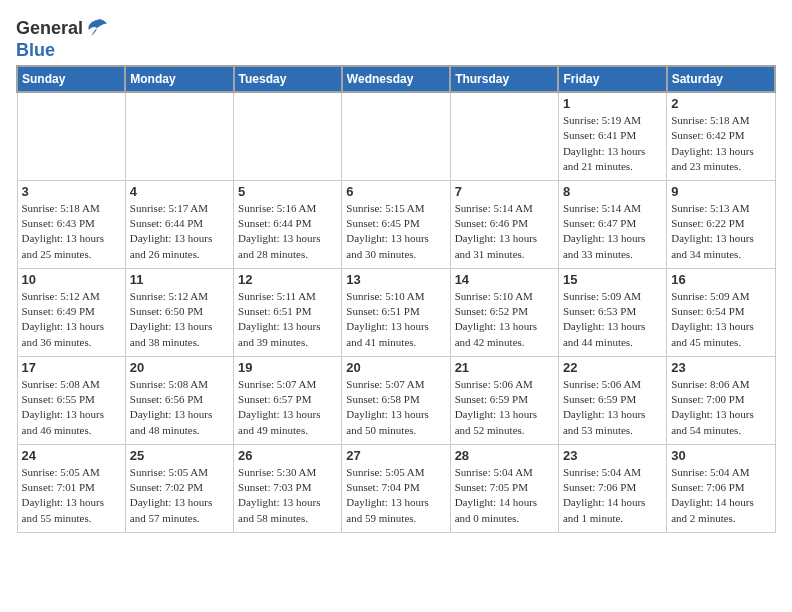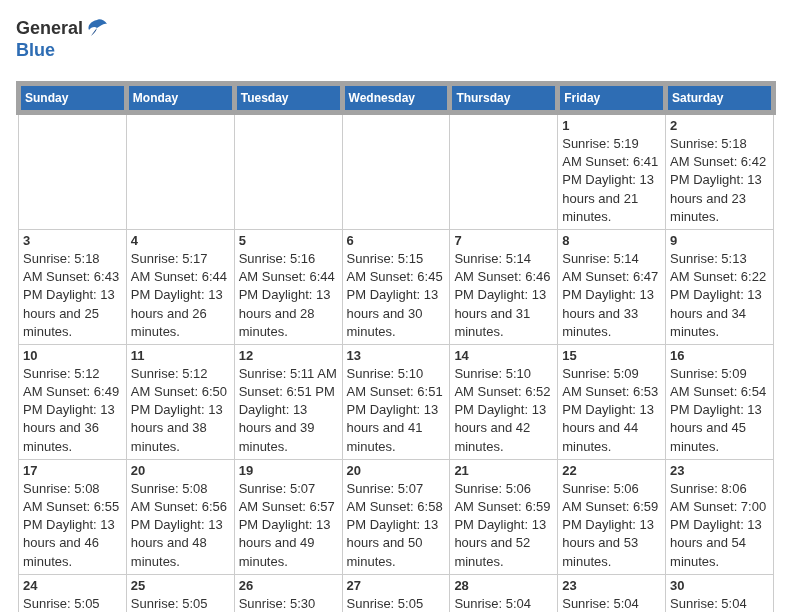"General" .header-section { margin-bottom: 20px -> 4px }
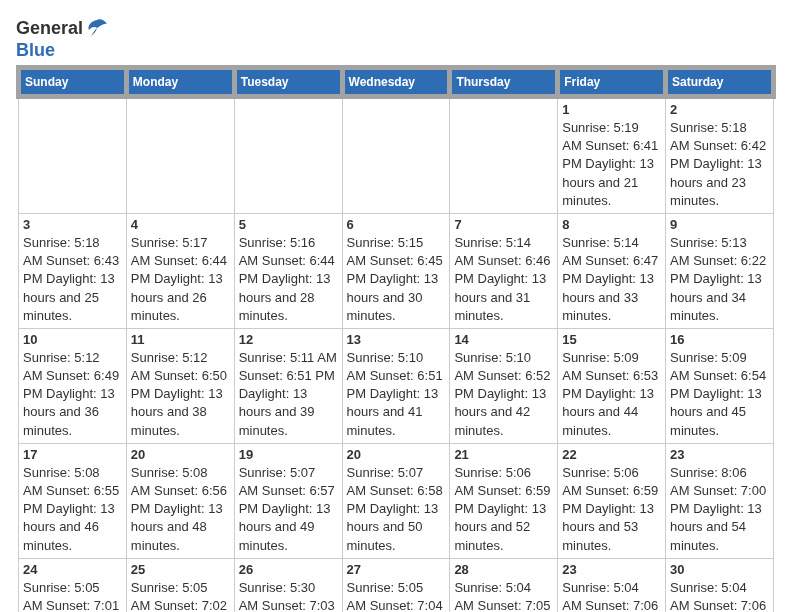"Sunday" .calendar-table th { border: 5px solid #a3a3a3 -> 2px solid #a3a3a3 }
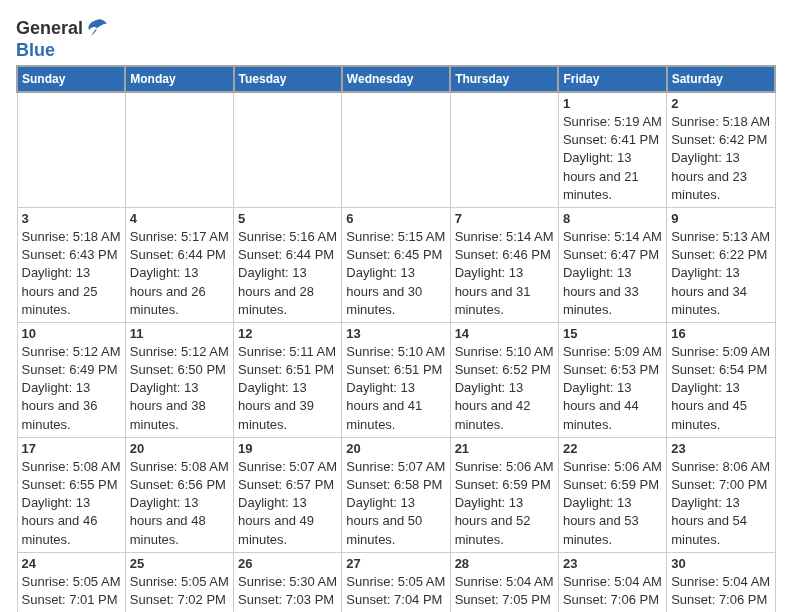"Sunrise: 5:19 AM Sunset: 6:41" .day-info { font-family: none -> Liberation Serif, serif; font-size: 13px -> 11px }
